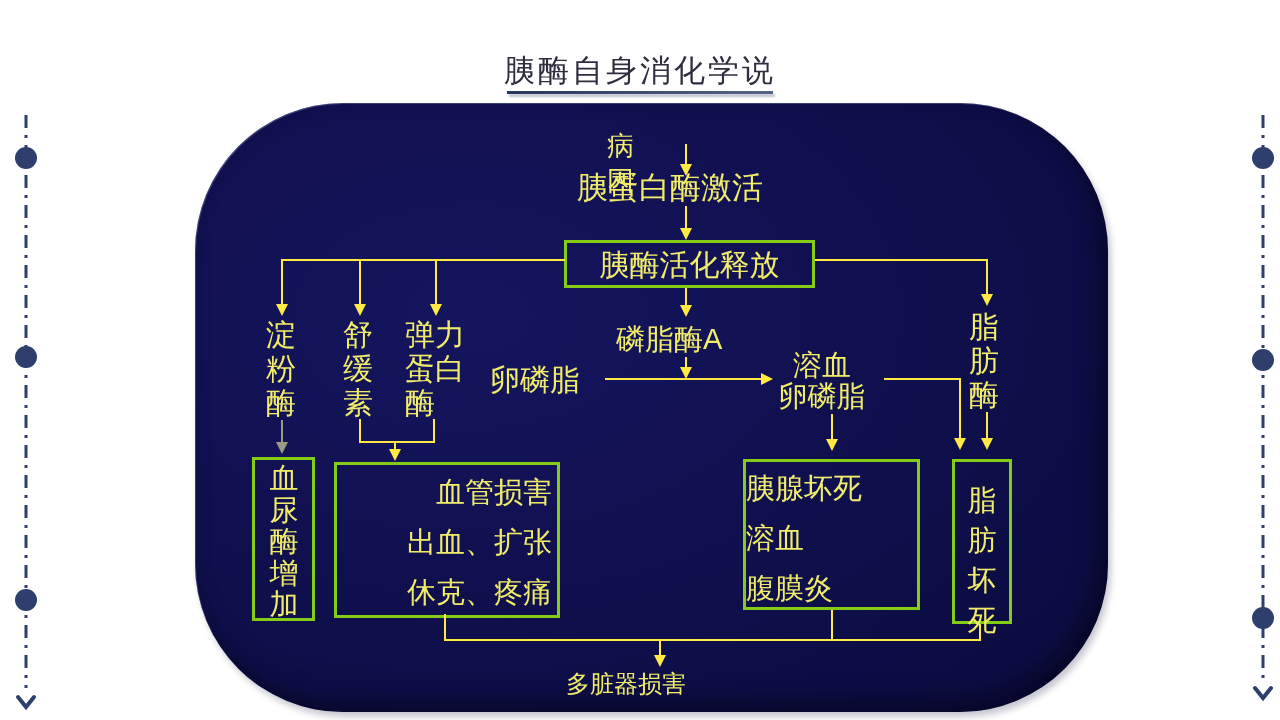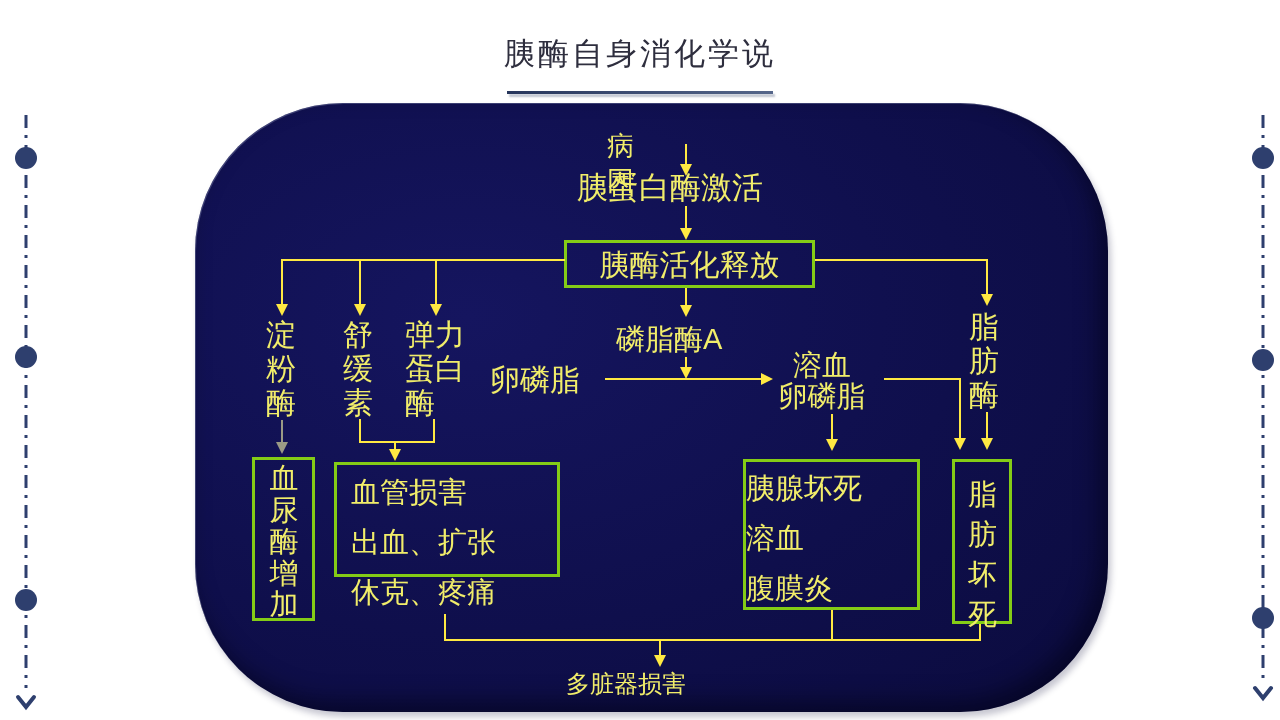"胰酶自身消化学说" #title { top: 33px -> 50px }
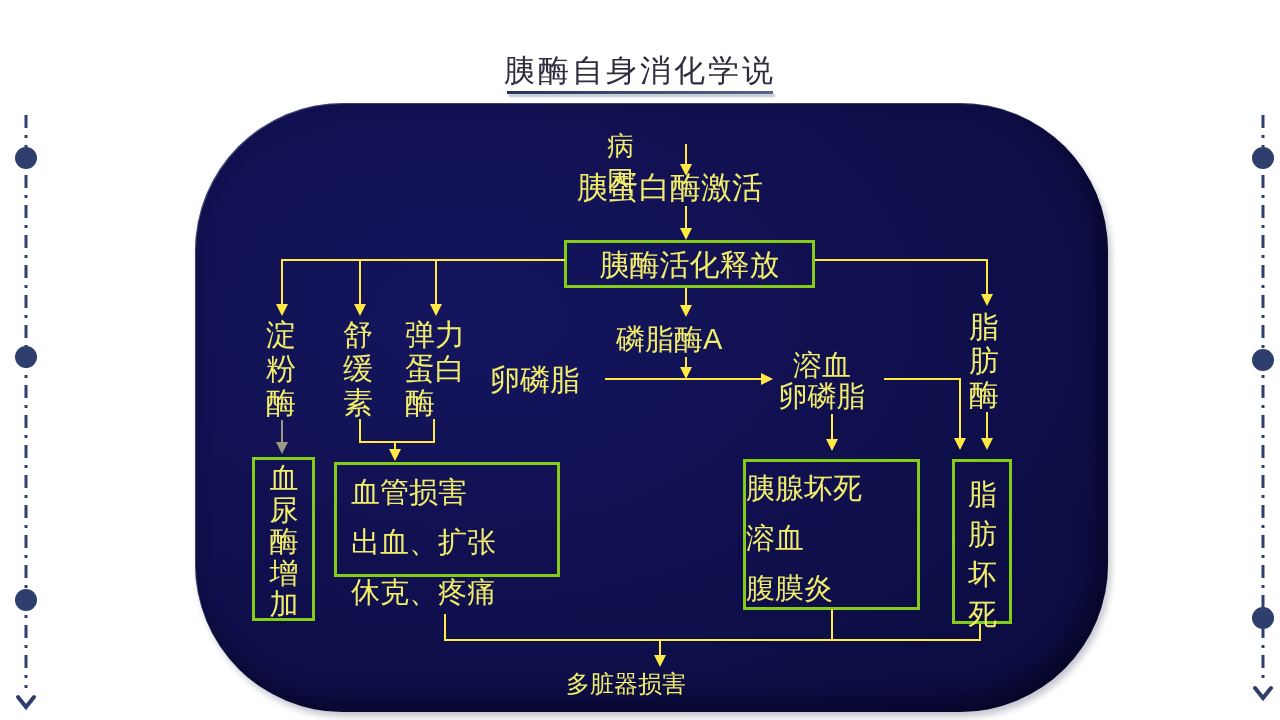"血管损害" #b-vessel { height: 115px -> 156px; text-align: none -> right }
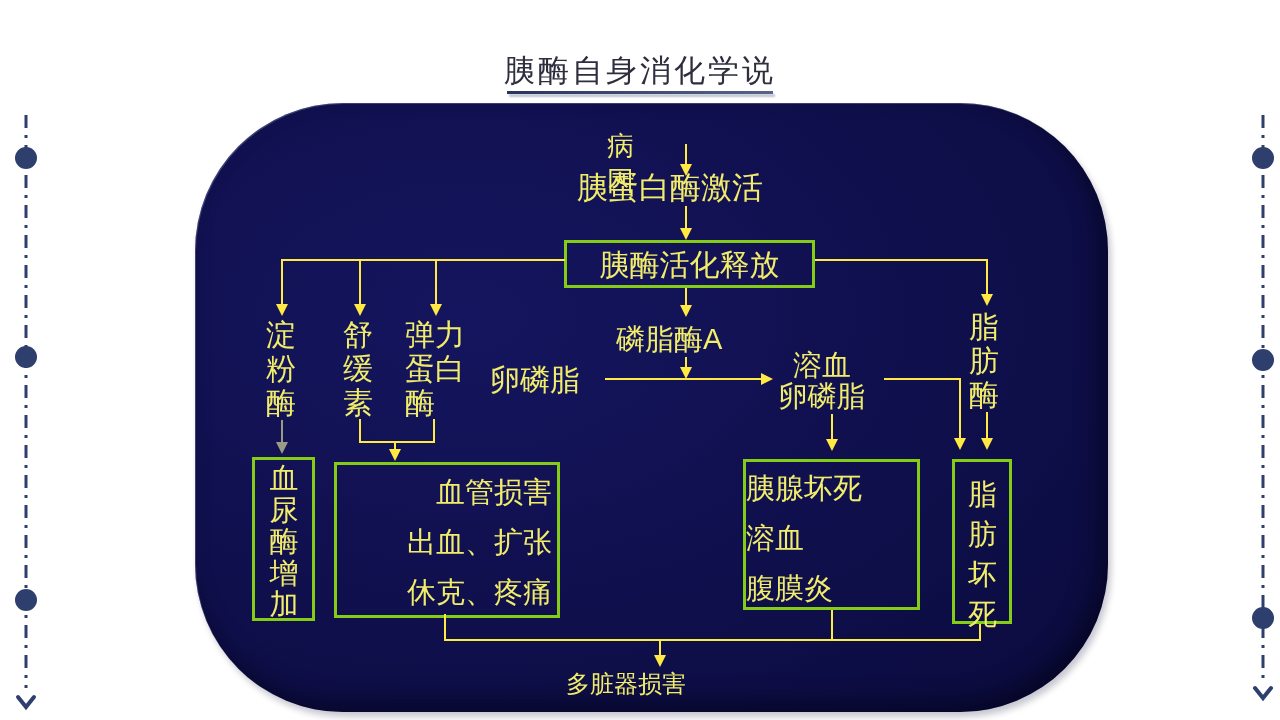"脂肪坏死" #b-fat { padding-top: 12px -> 18px; text-align: right -> center }
